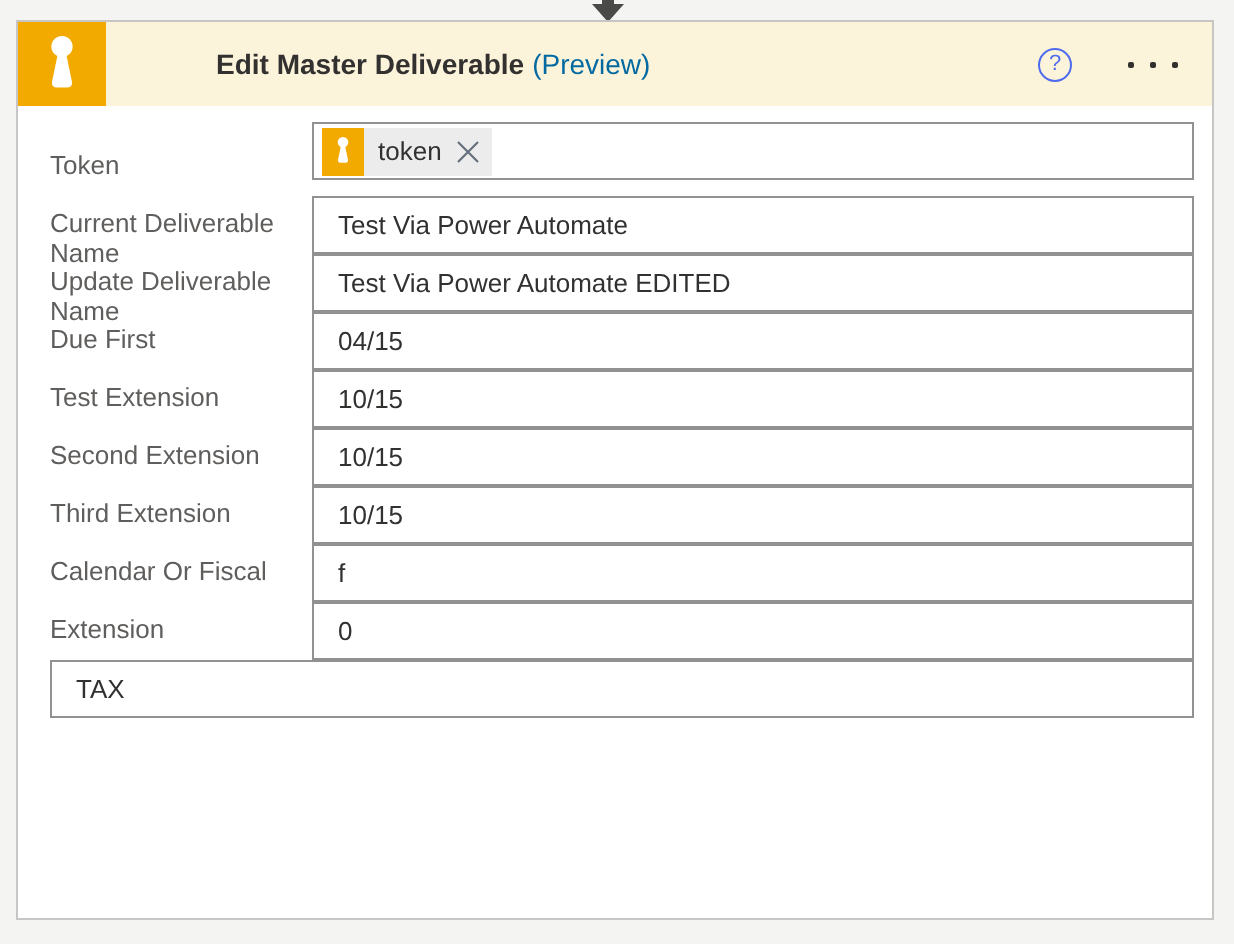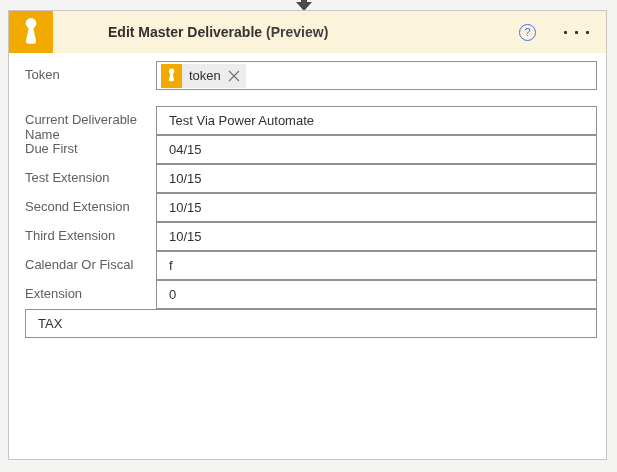"(Preview)" .preview { color: #404040 -> #0369a1; font-weight: bold -> normal }
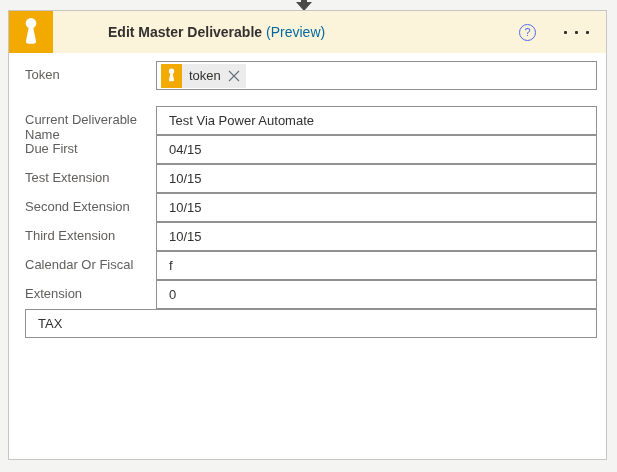"Token" .field-row.token-row { align-items: none -> flex-end; margin-bottom: 16px -> 8px }
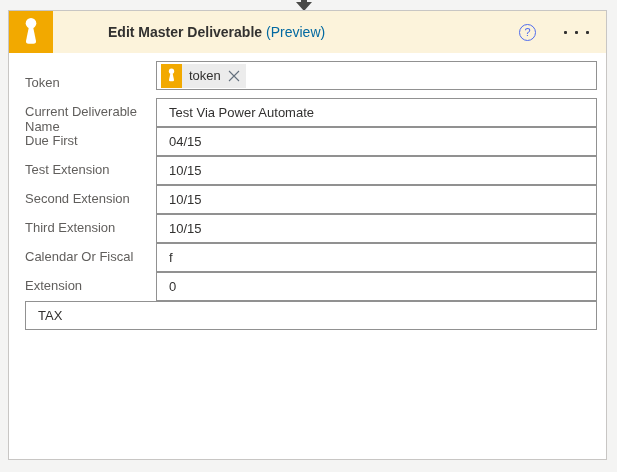"Update Deliverable Name" div.field-row { html: none -> <div> <div>Update Deliverable Name</div> <input> </div> }
